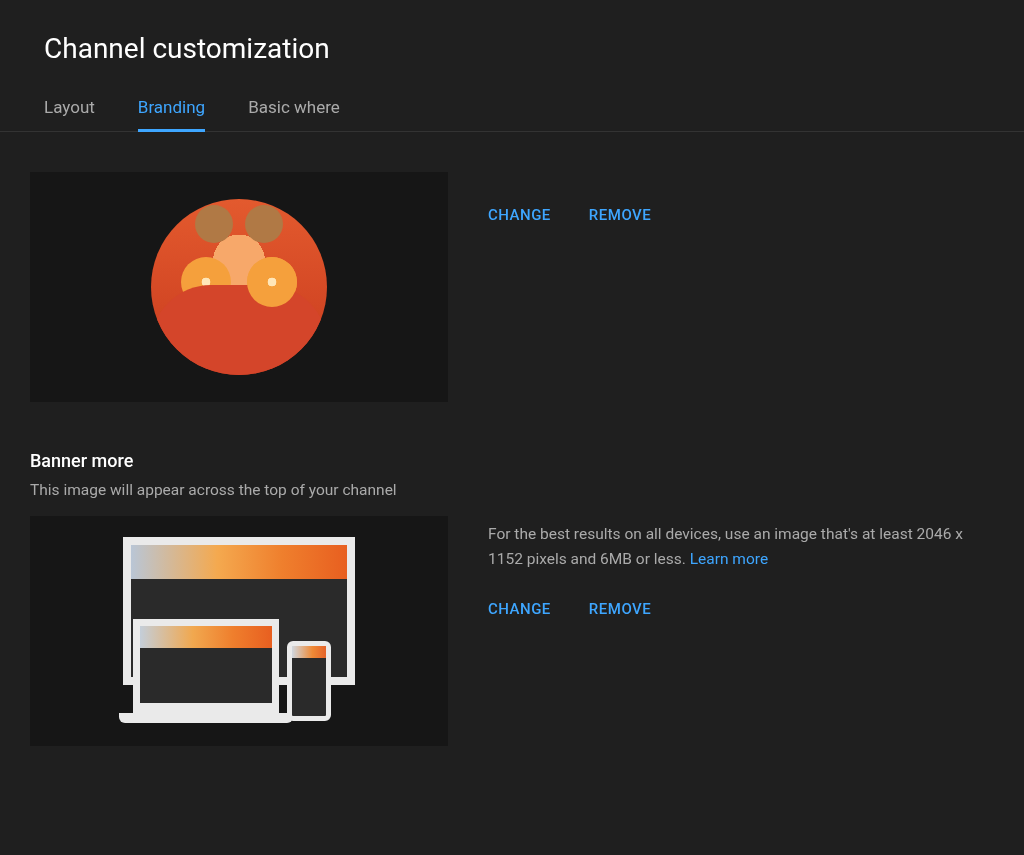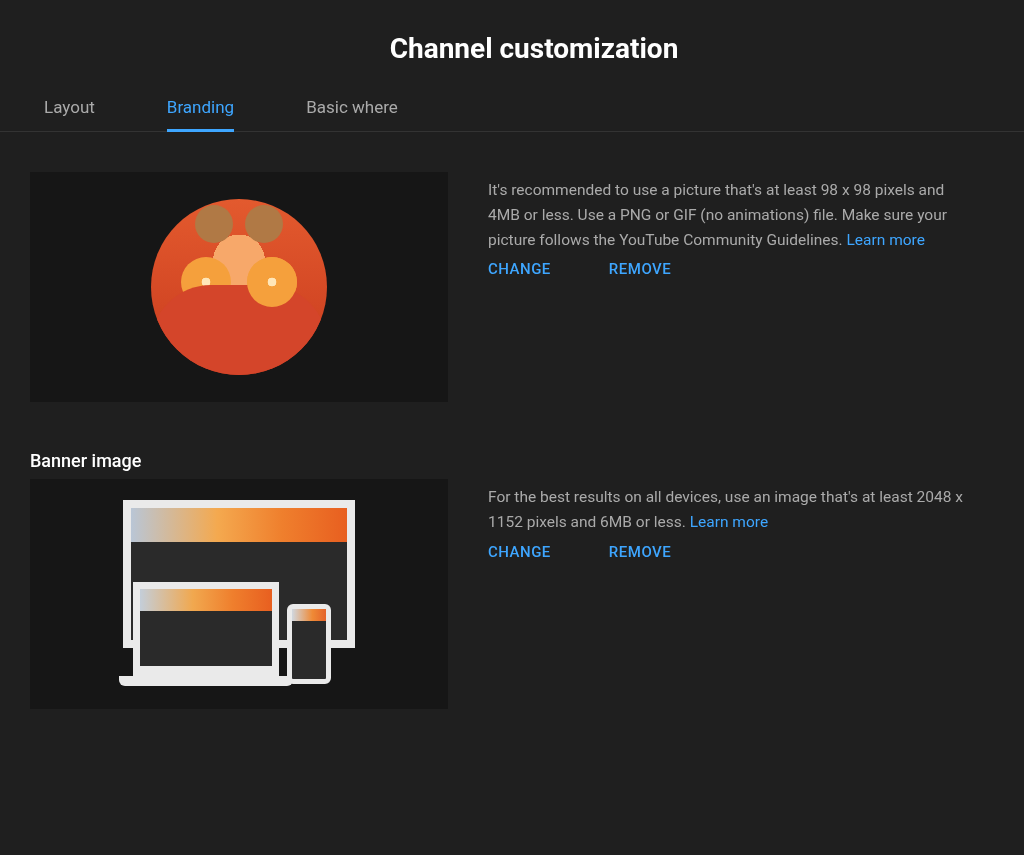"Channel customization" .page-title { font-weight: 700 -> 400; text-align: center -> none }
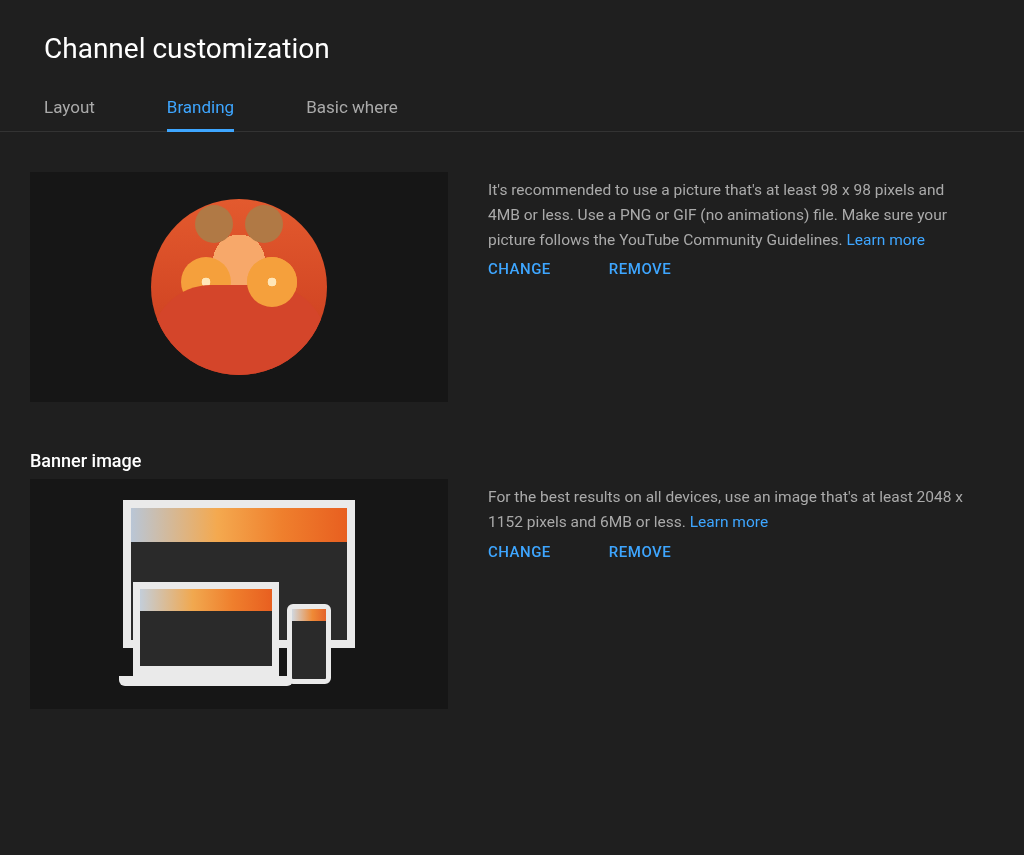"Layout" .tabs { gap: 72px -> 43px }
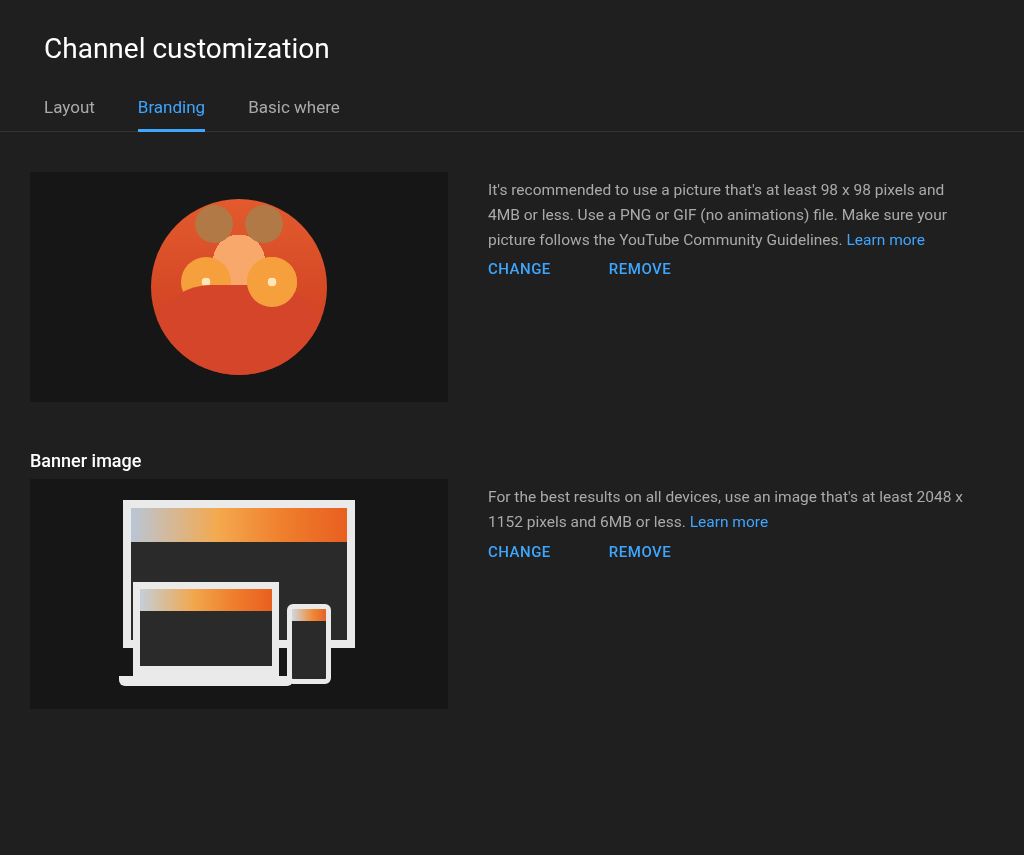"It's recommended to use a" p.help-text { html: <p> <span>It's recommended to use a picture that's at least 98 x 98 pixels and 4MB or less. Use a PNG or GIF (no animations) file. Make sure your picture follows the YouTube Community Guidelines. </span><a>Learn more</a> </p> -> none }
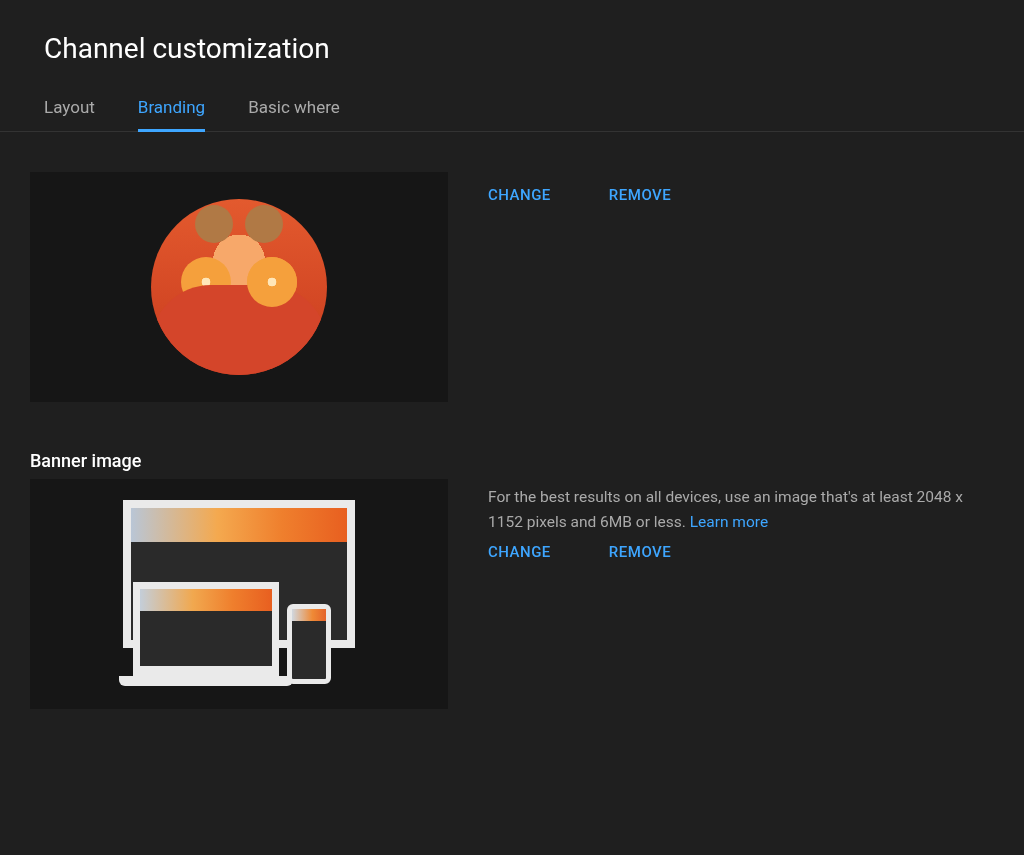"CHANGE" .actions { gap: 58px -> 38px; margin-top: 8px -> 28px }
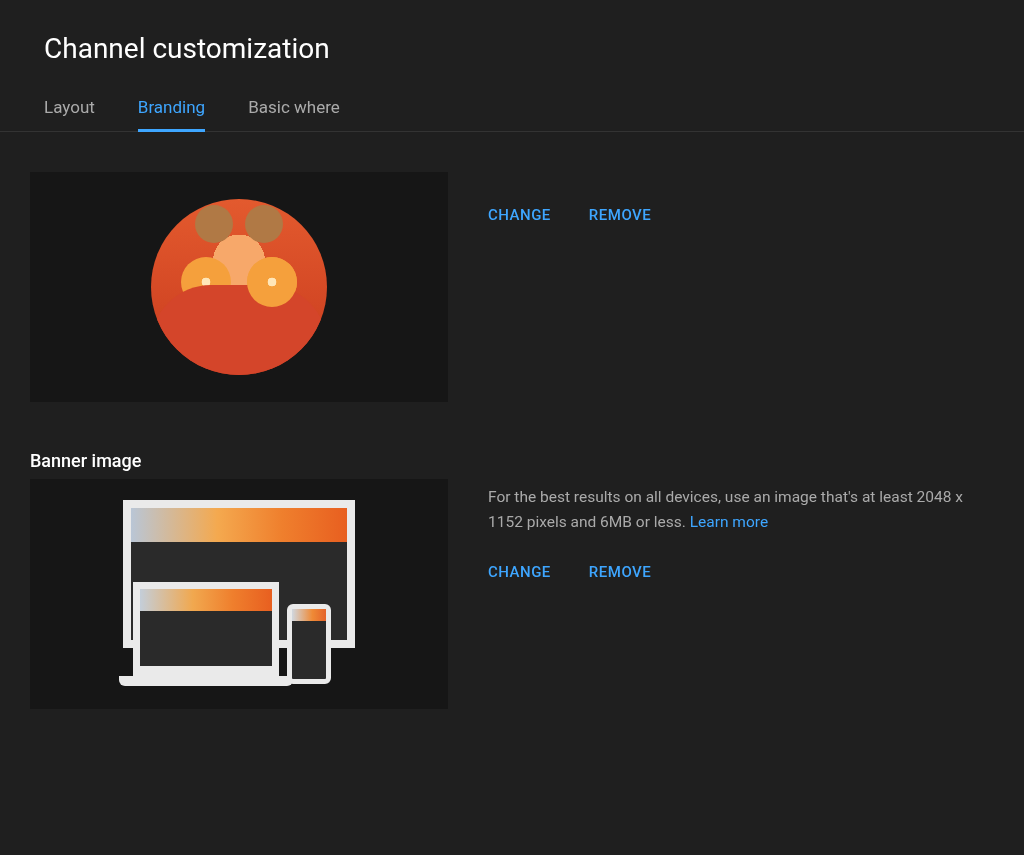"Banner image" div.section-title { text: image -> more }
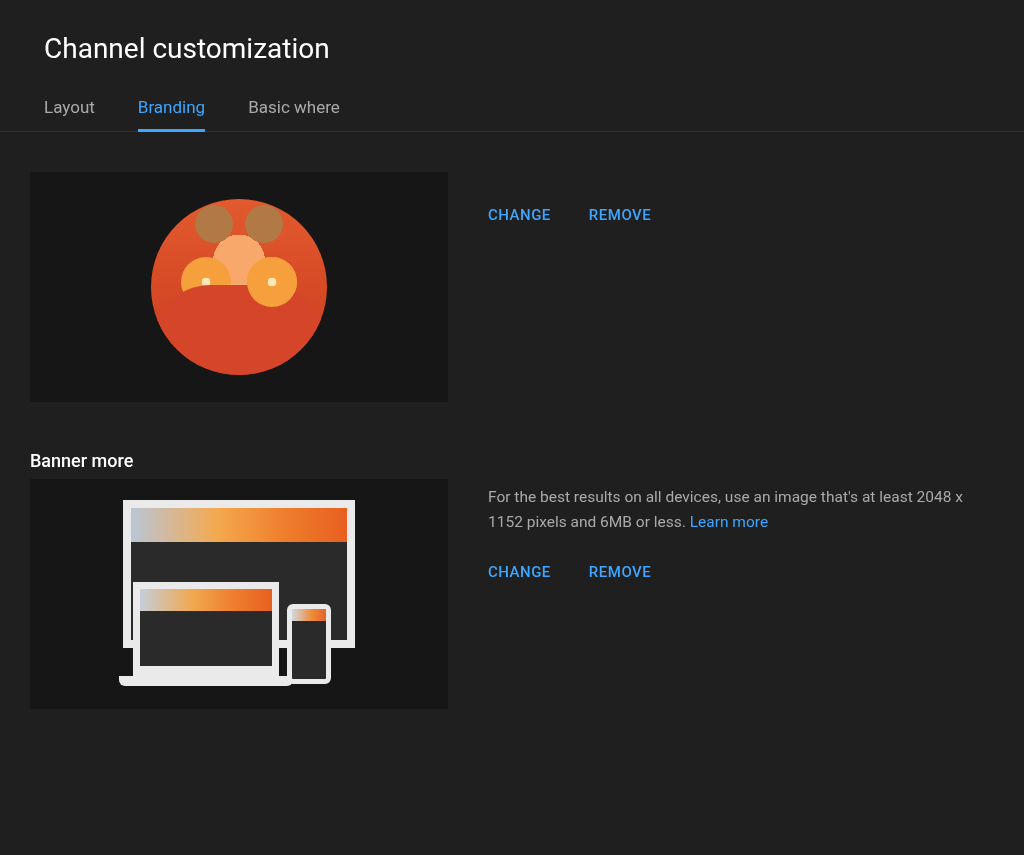"This image will appear across" div.section-desc { html: none -> <div>This image will appear across the top of your channel</div> }
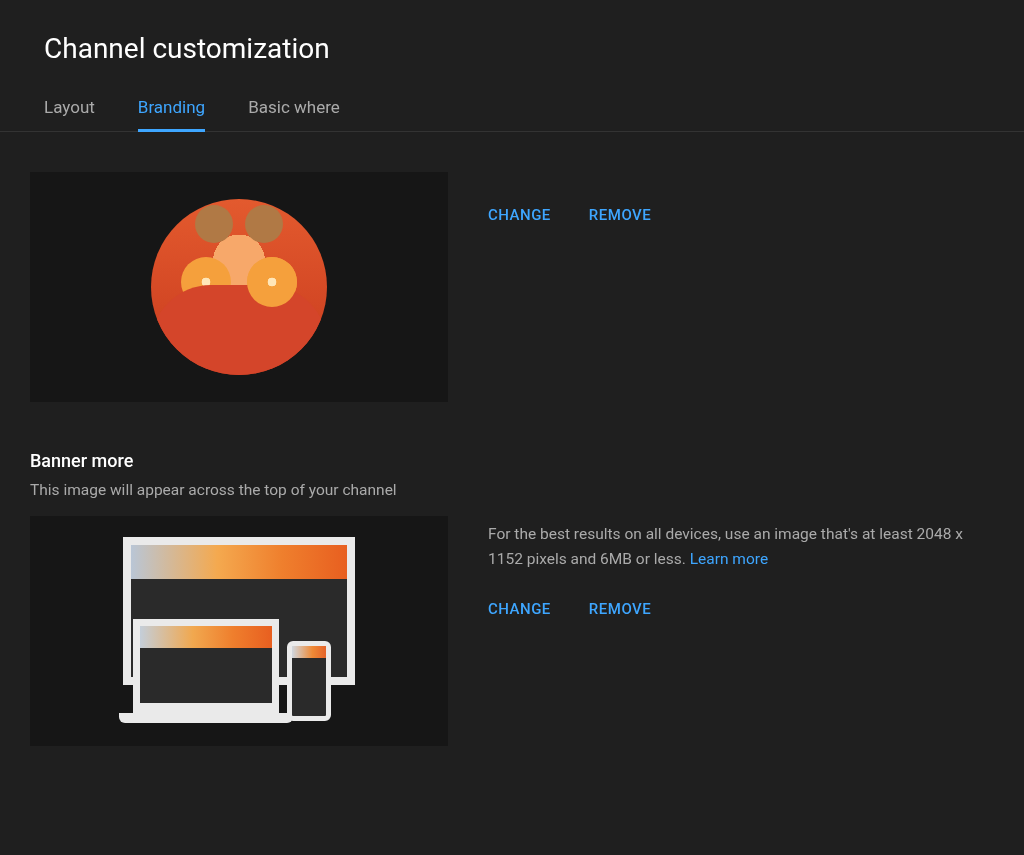"For the best results on" span { text: 2048 -> 2046 }
